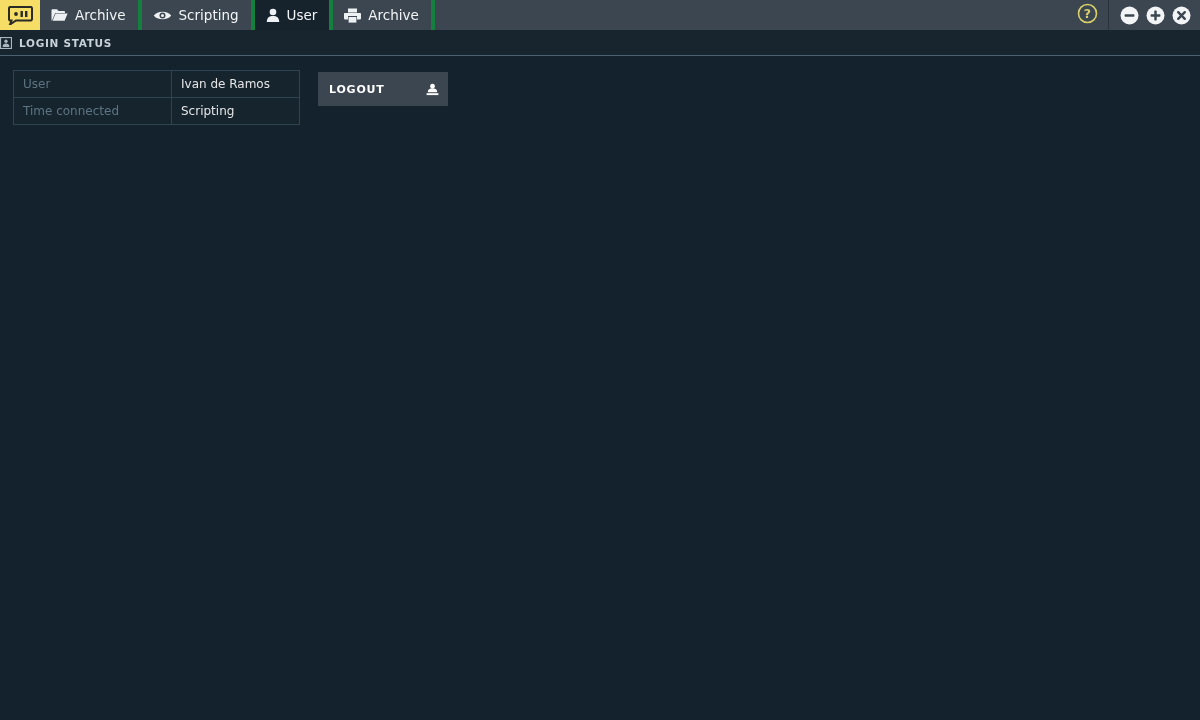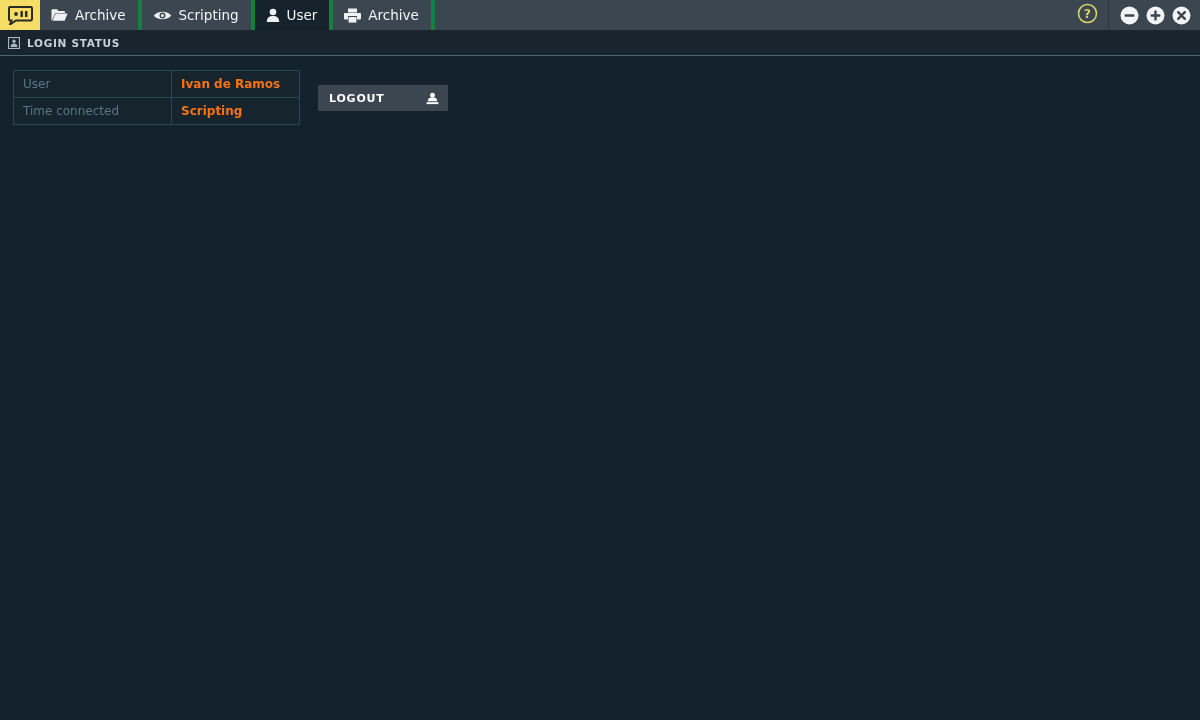"LOGIN STATUS" .statusbar { padding-left: 8px -> none }
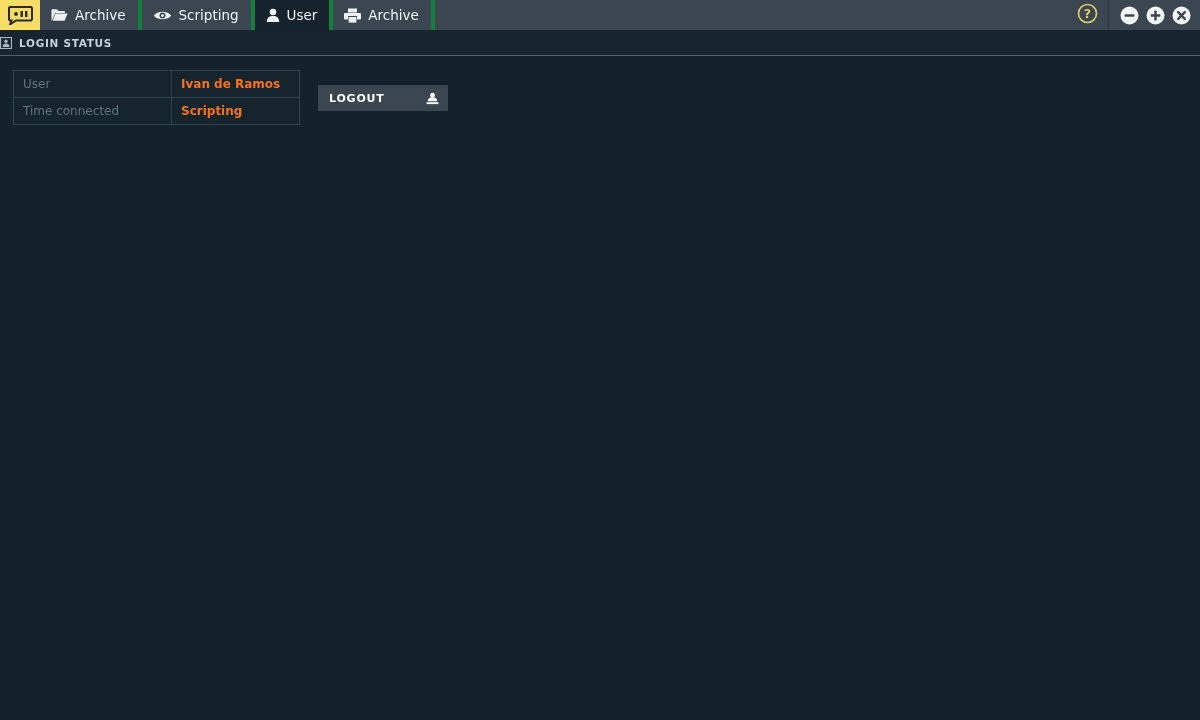"Ivan de Ramos" td.val { color: #f97316 -> #e5e5e5; font-weight: bold -> normal }
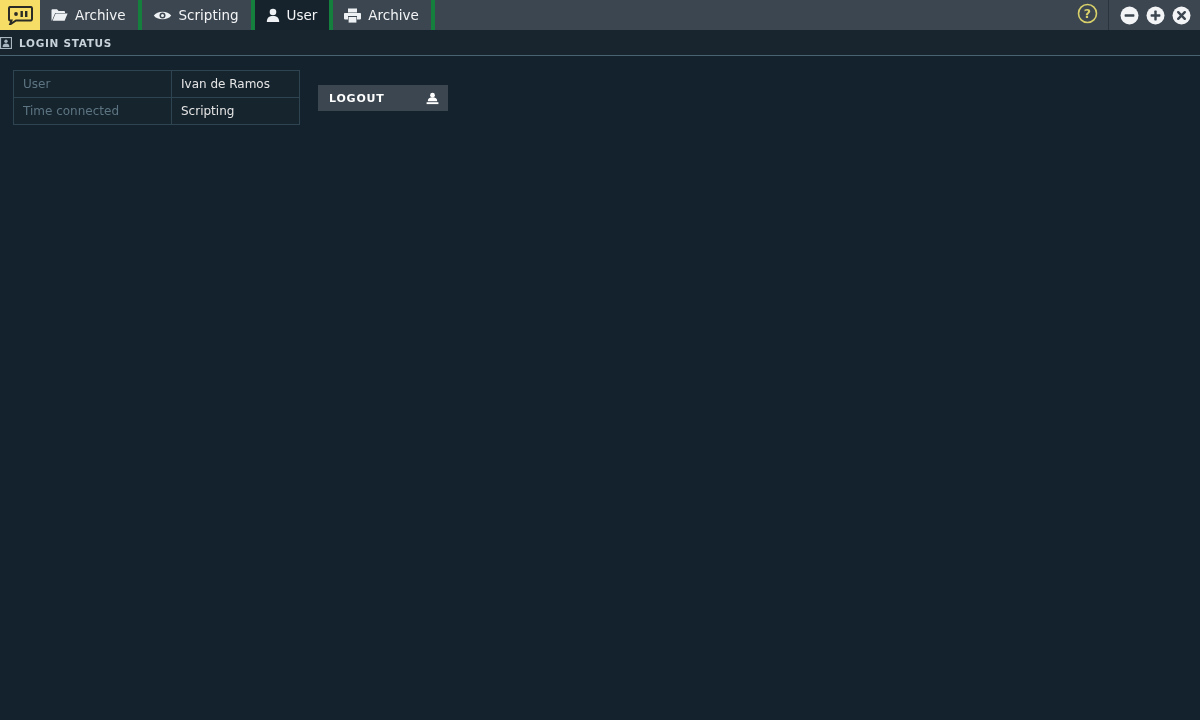"LOGOUT" .logout-btn { height: 26px -> 34px; margin-top: 15px -> 2px }
